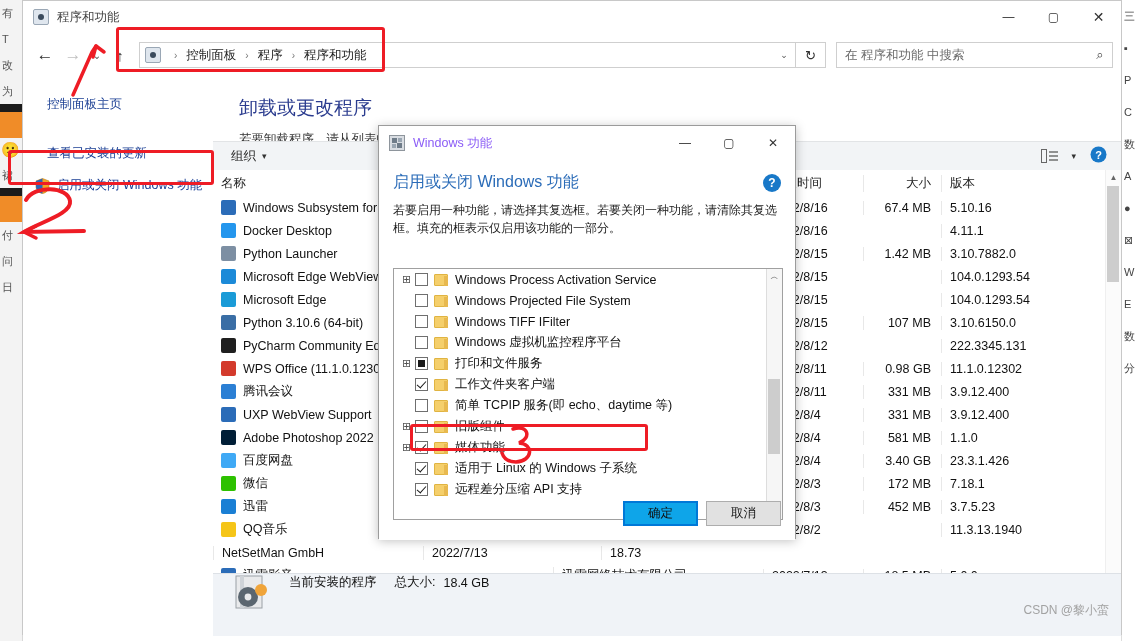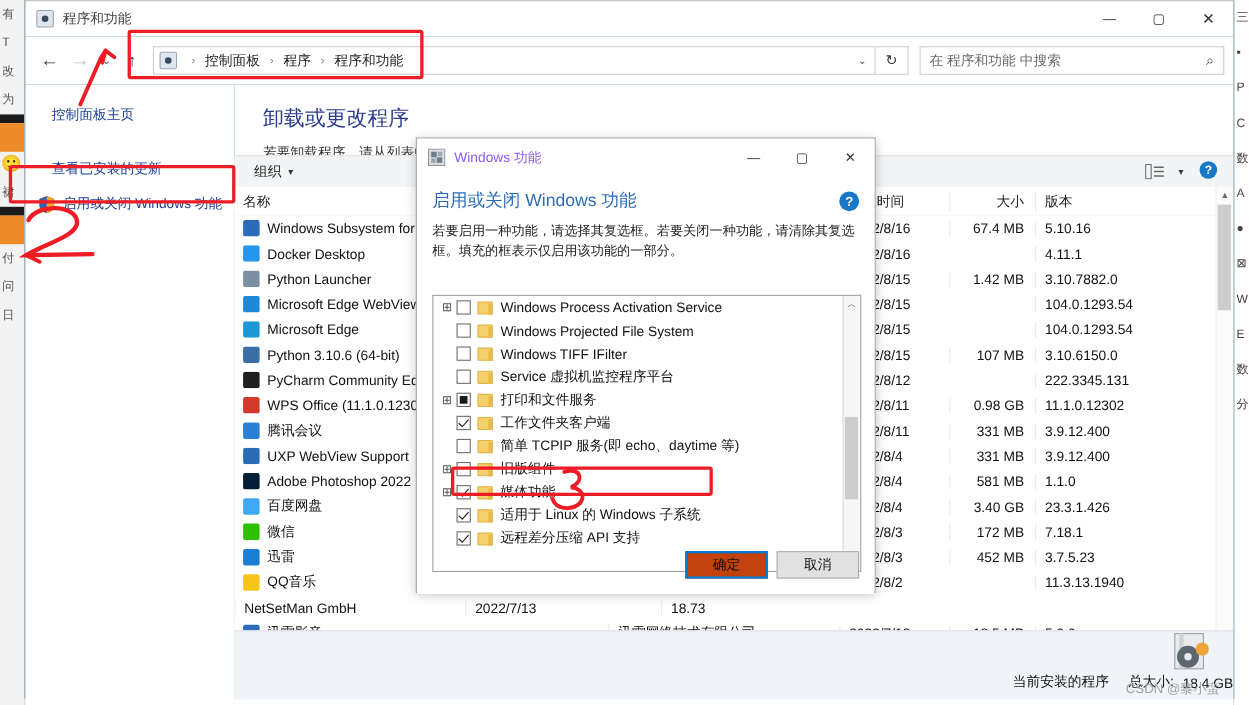"Service 虚拟机监控程序平台" span { text: Service -> Windows }
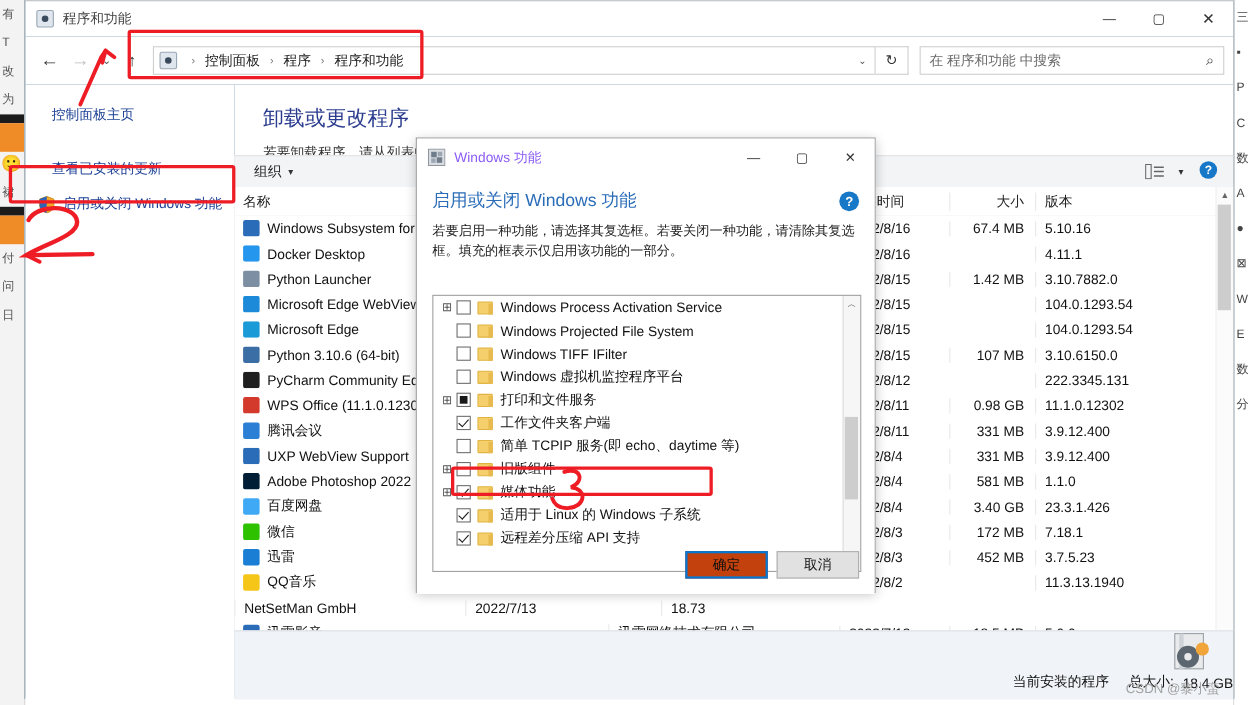"确定" .dlgbtn.primary { background: #c2410c -> #0ea5e9 }
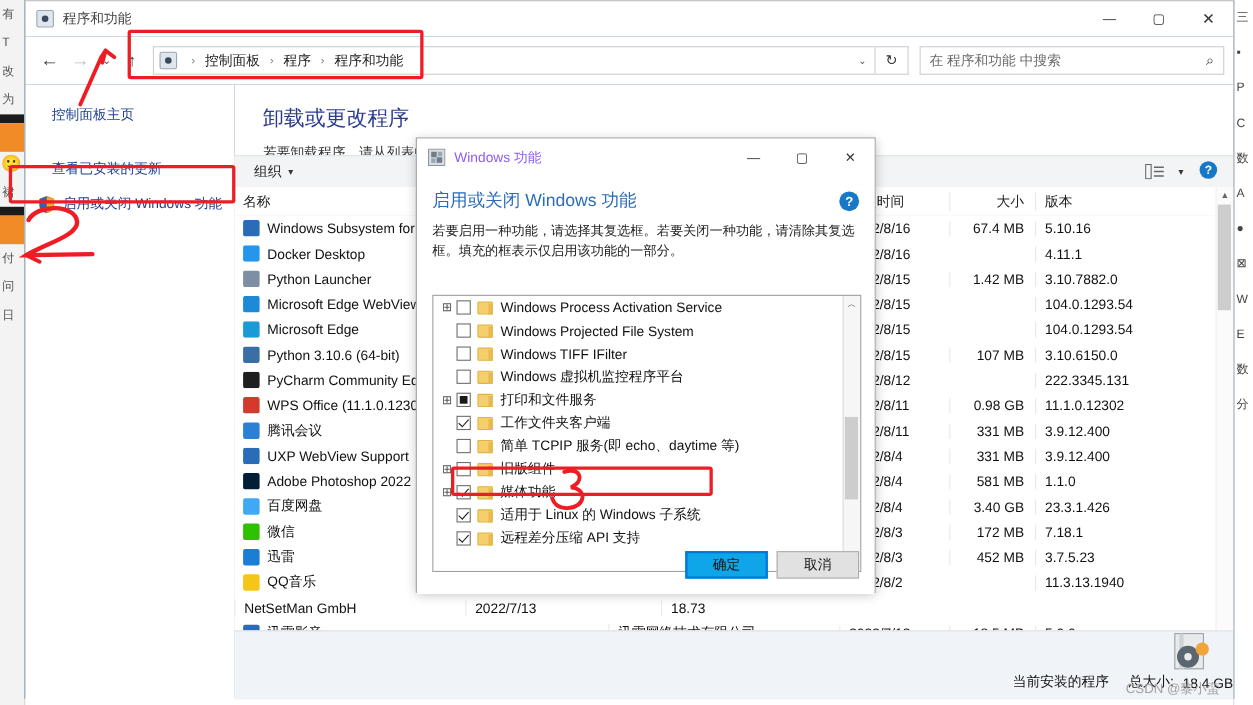"当前安装的程序" #statusbar { align-items: flex-end -> flex-start; flex-direction: column -> none }
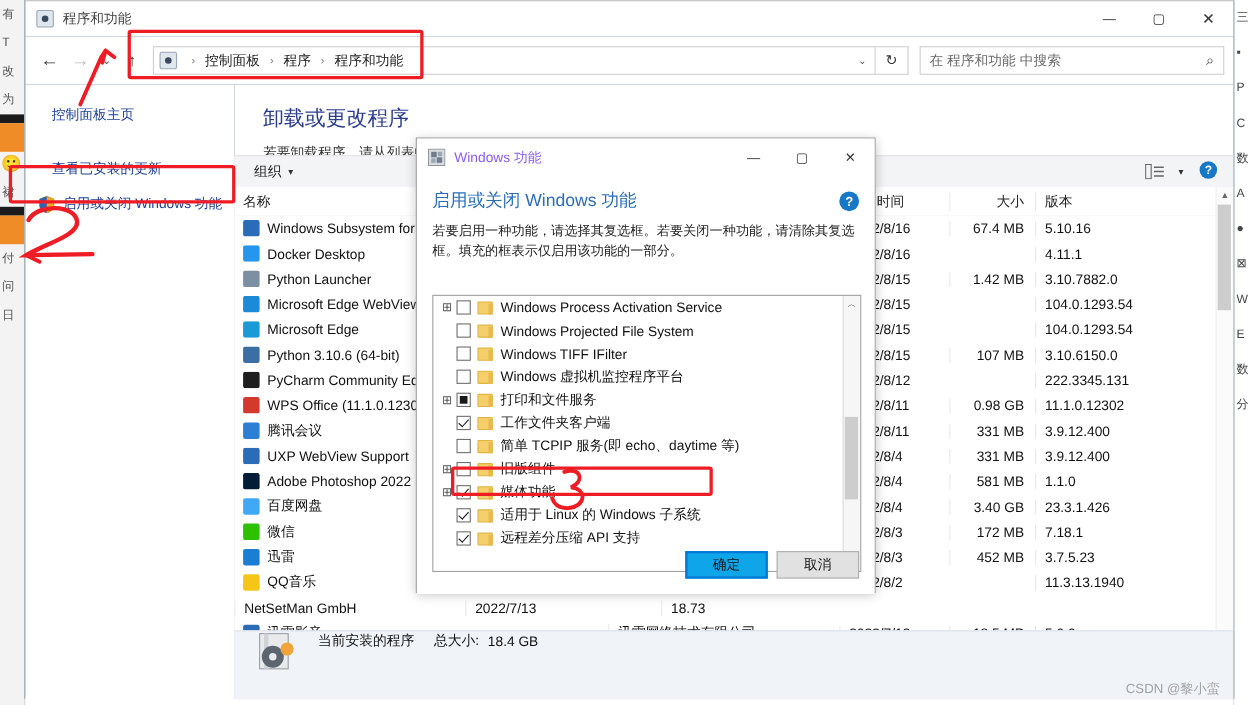"CSDN @黎小蛮" #watermark { bottom: 6px -> 22px }
